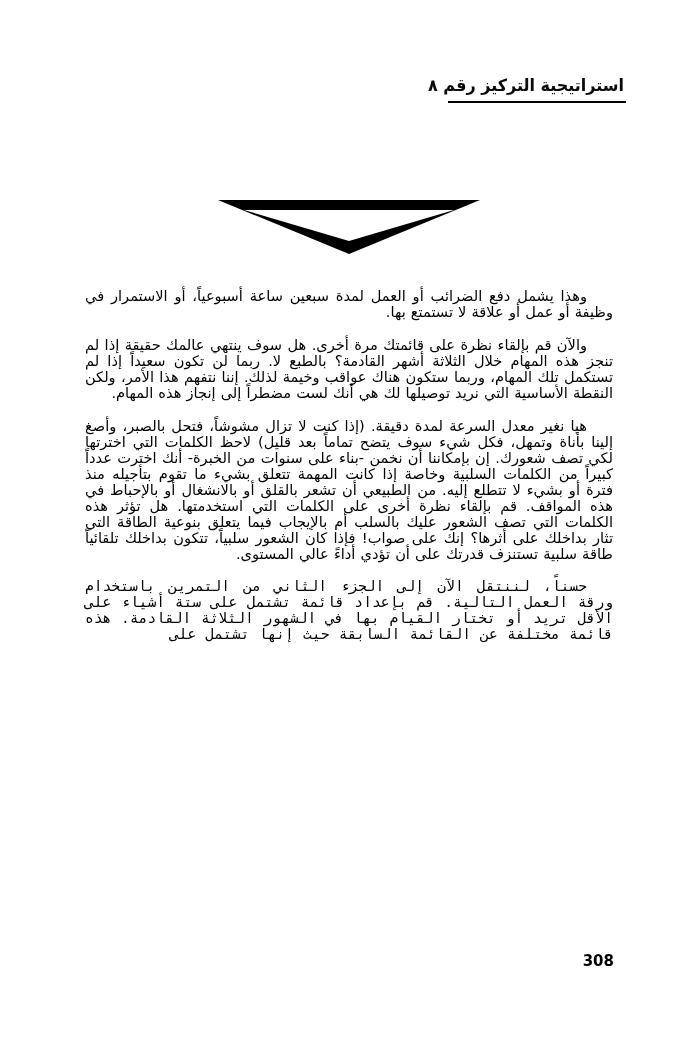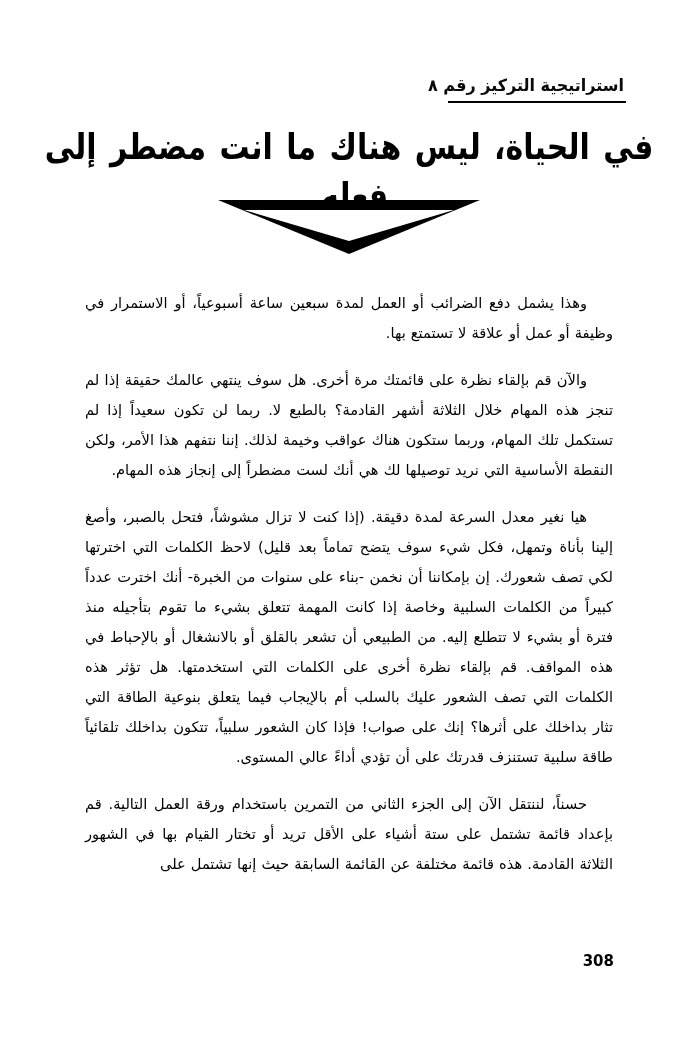"في الحياة، ليس هناك ما" div.chapter-title { html: <div> <span>في الحياة، ليس هناك ما انت مضطر إلى فعله.</span> </div> -> none }
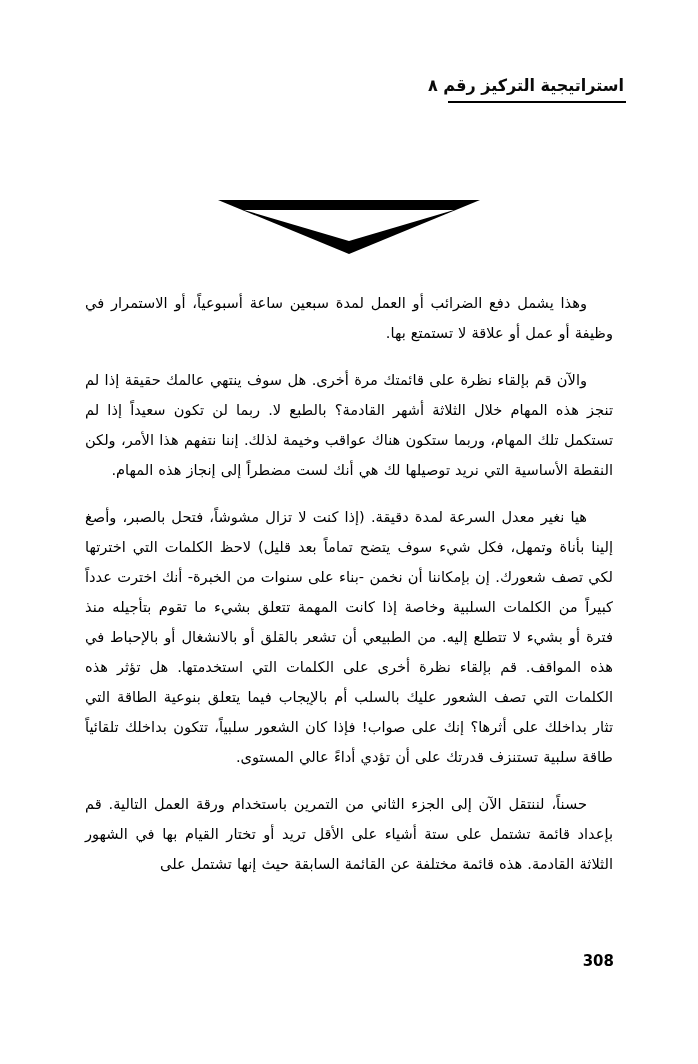"وهذا يشمل دفع الضرائب أو" .para { line-height: 30px -> 16px }
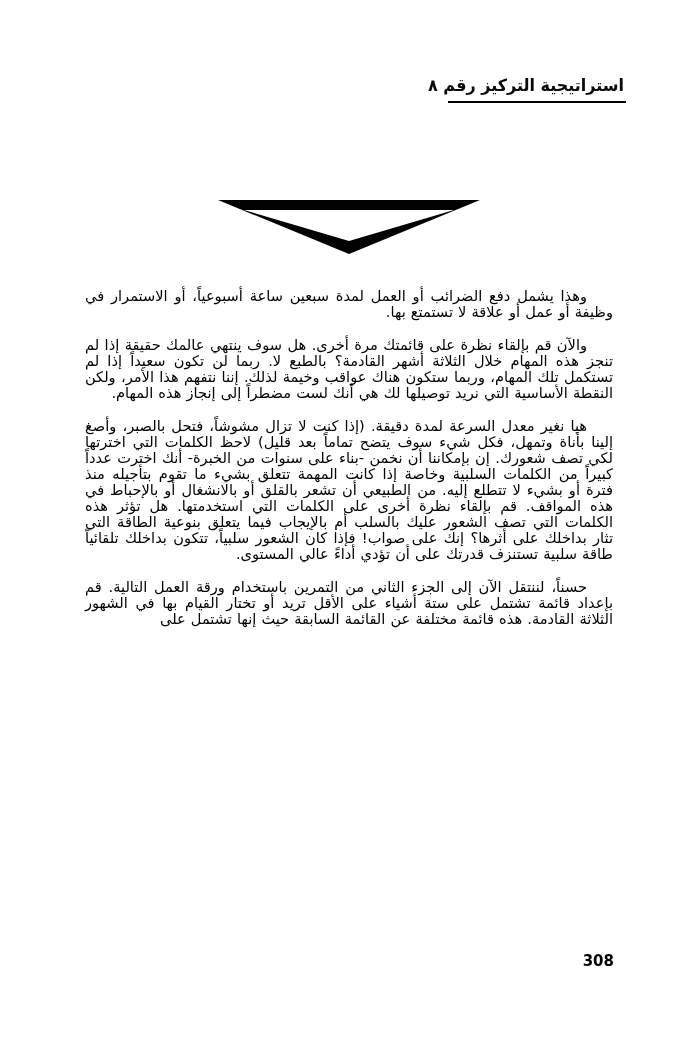"حسناً، لننتقل الآن إلى الجزء" .para-last { font-family: none -> Liberation Mono, monospace }
